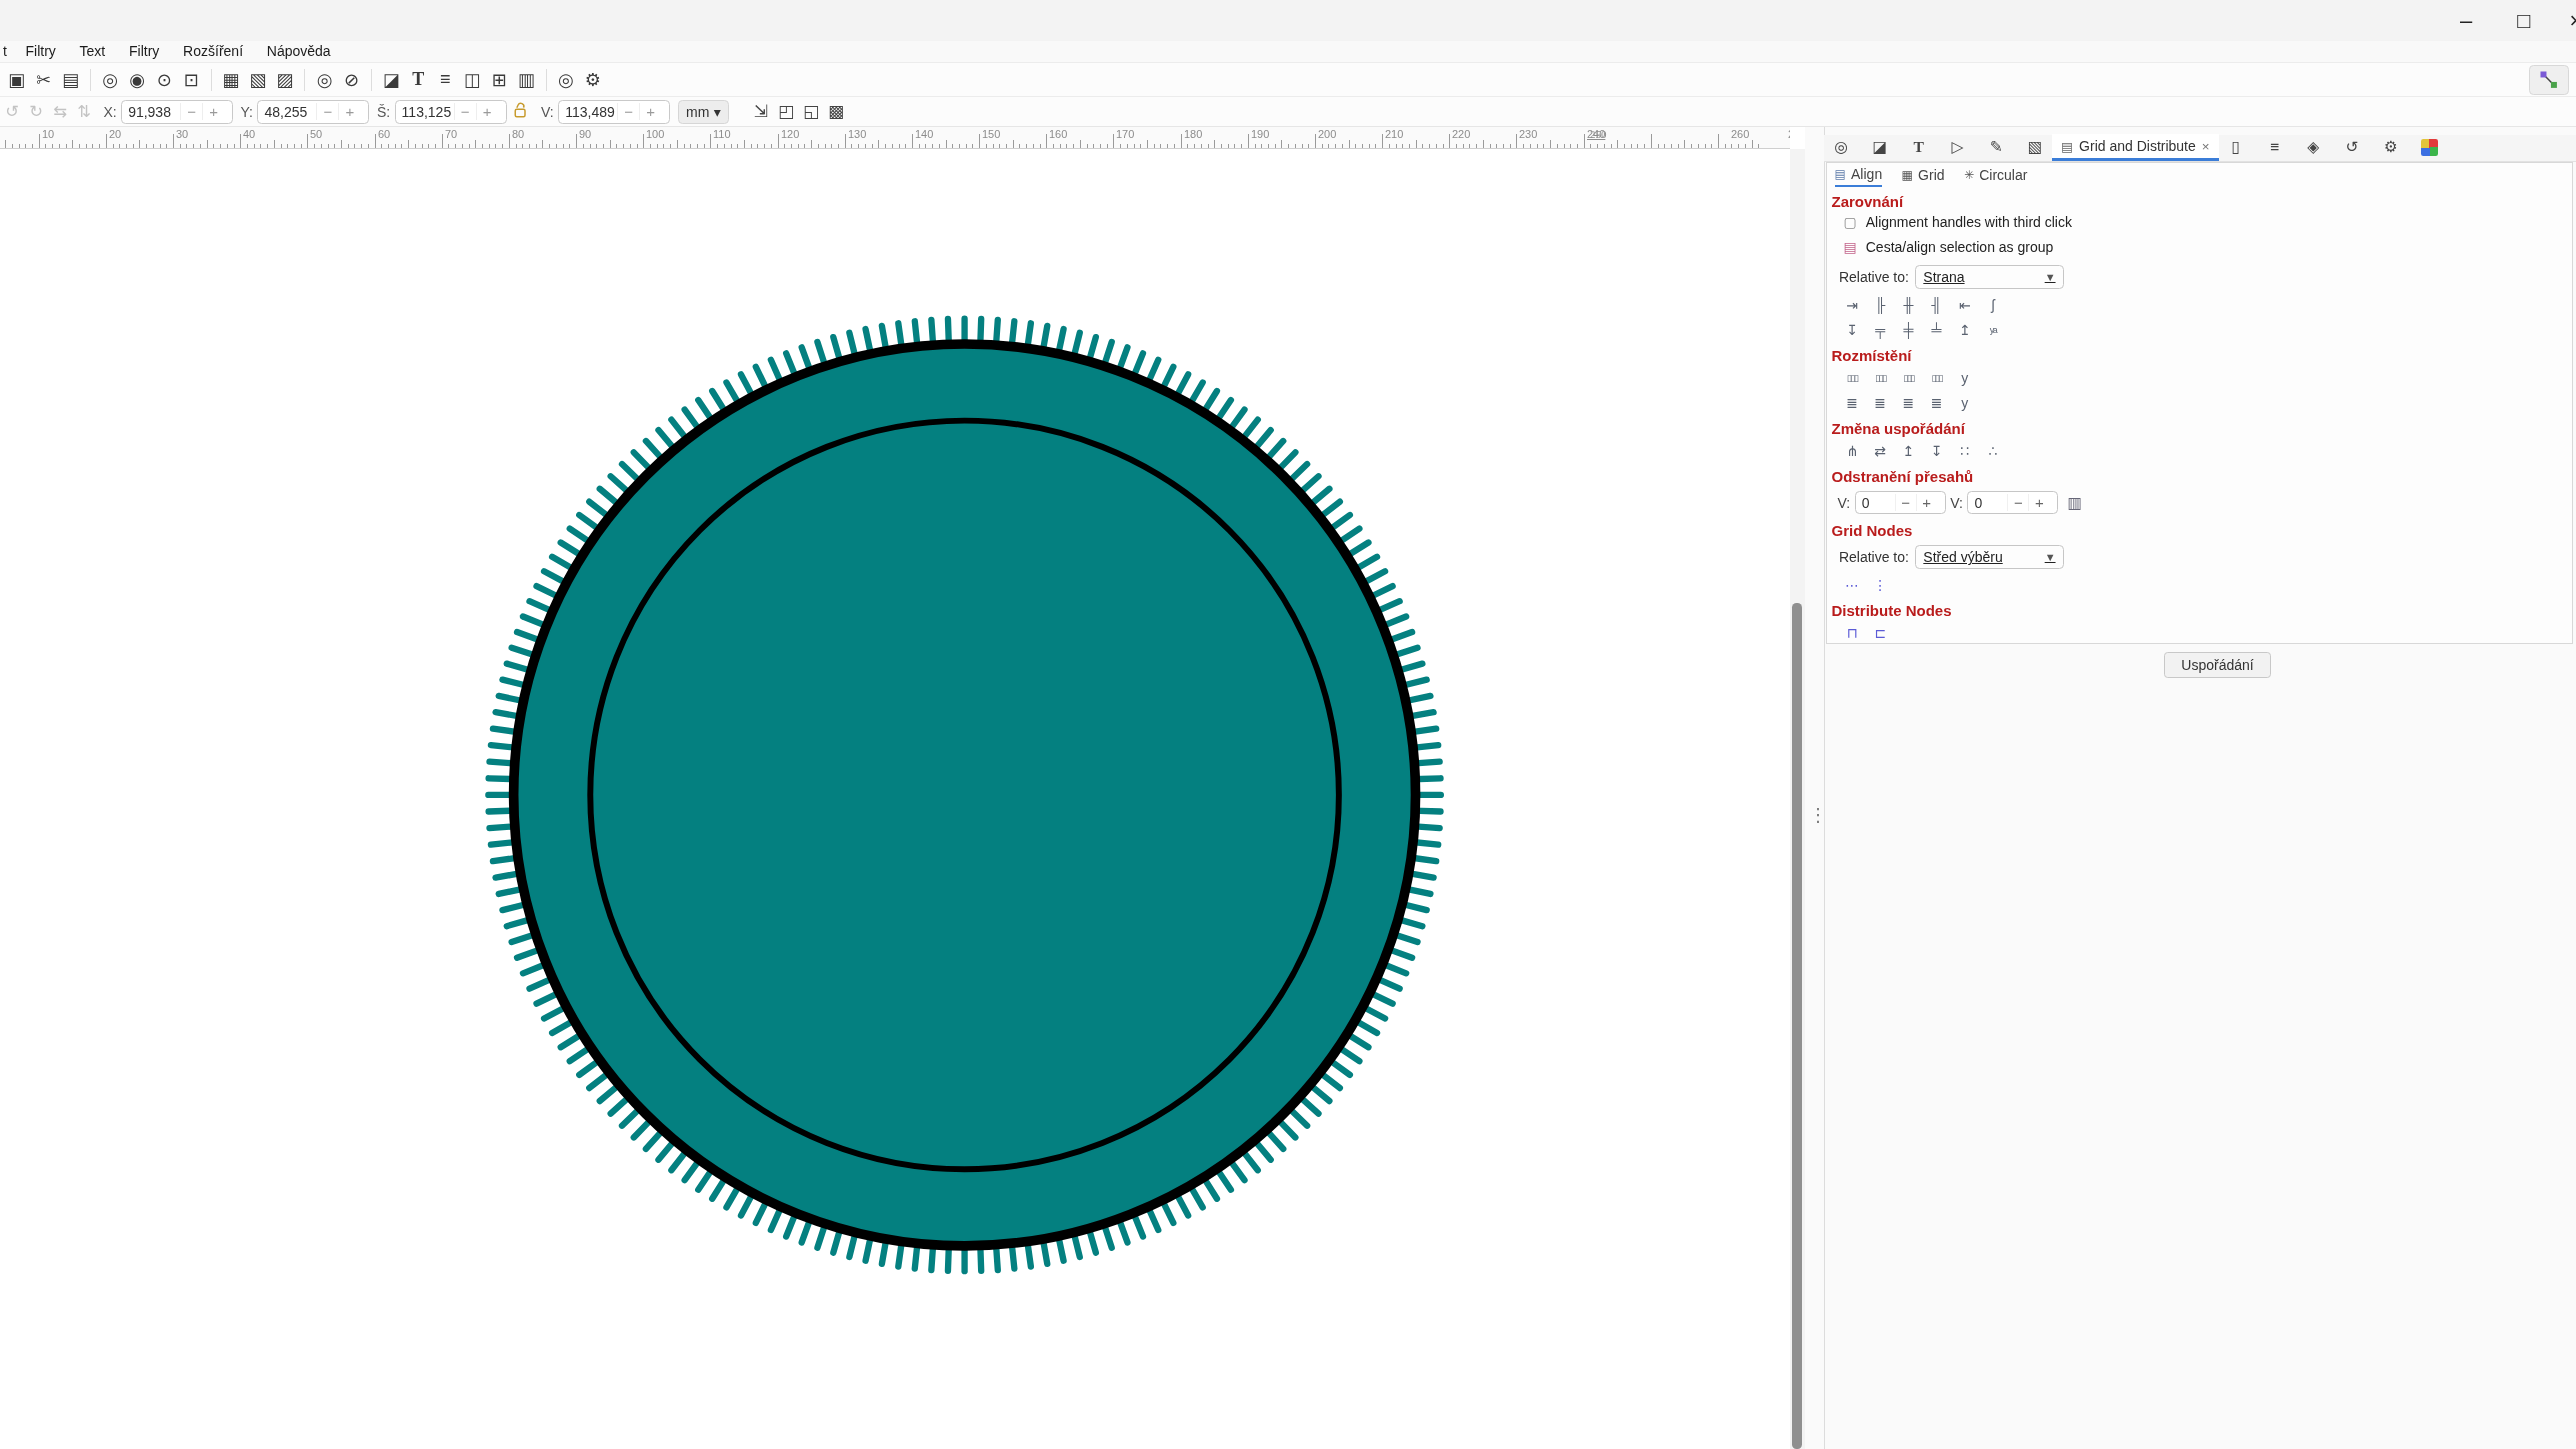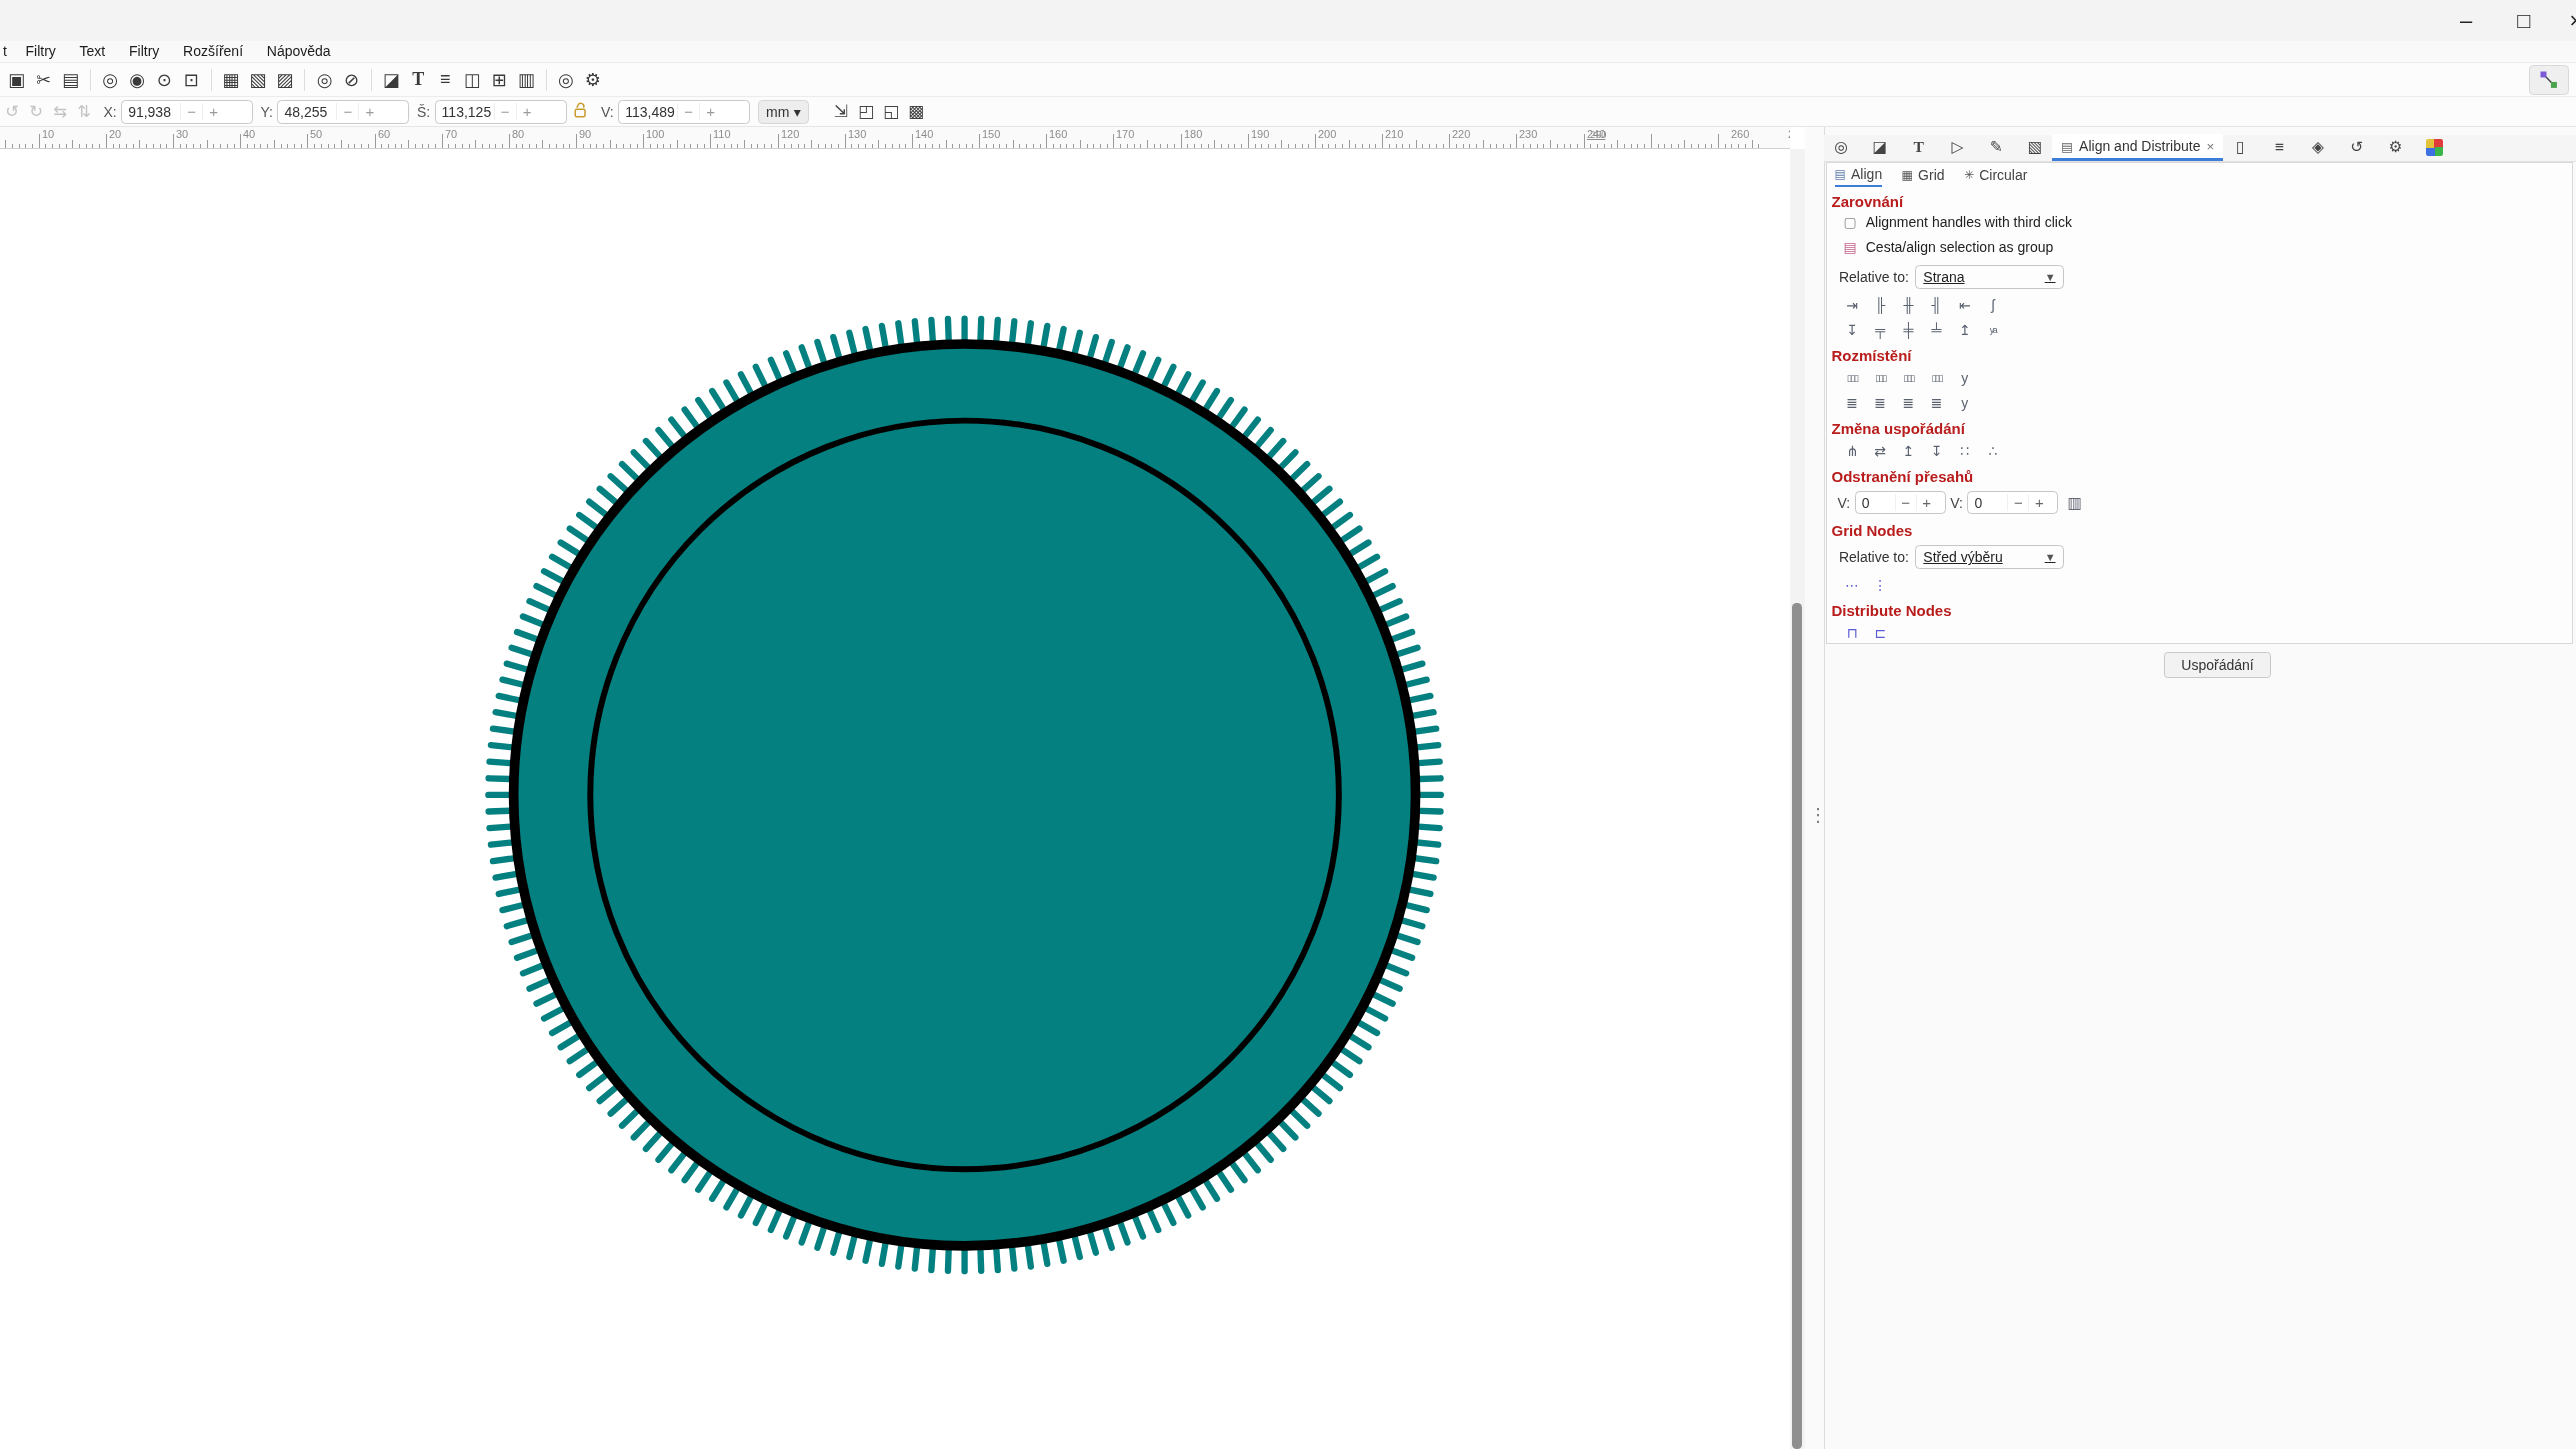"91,938" .spinbox { width: 132px -> 112px }
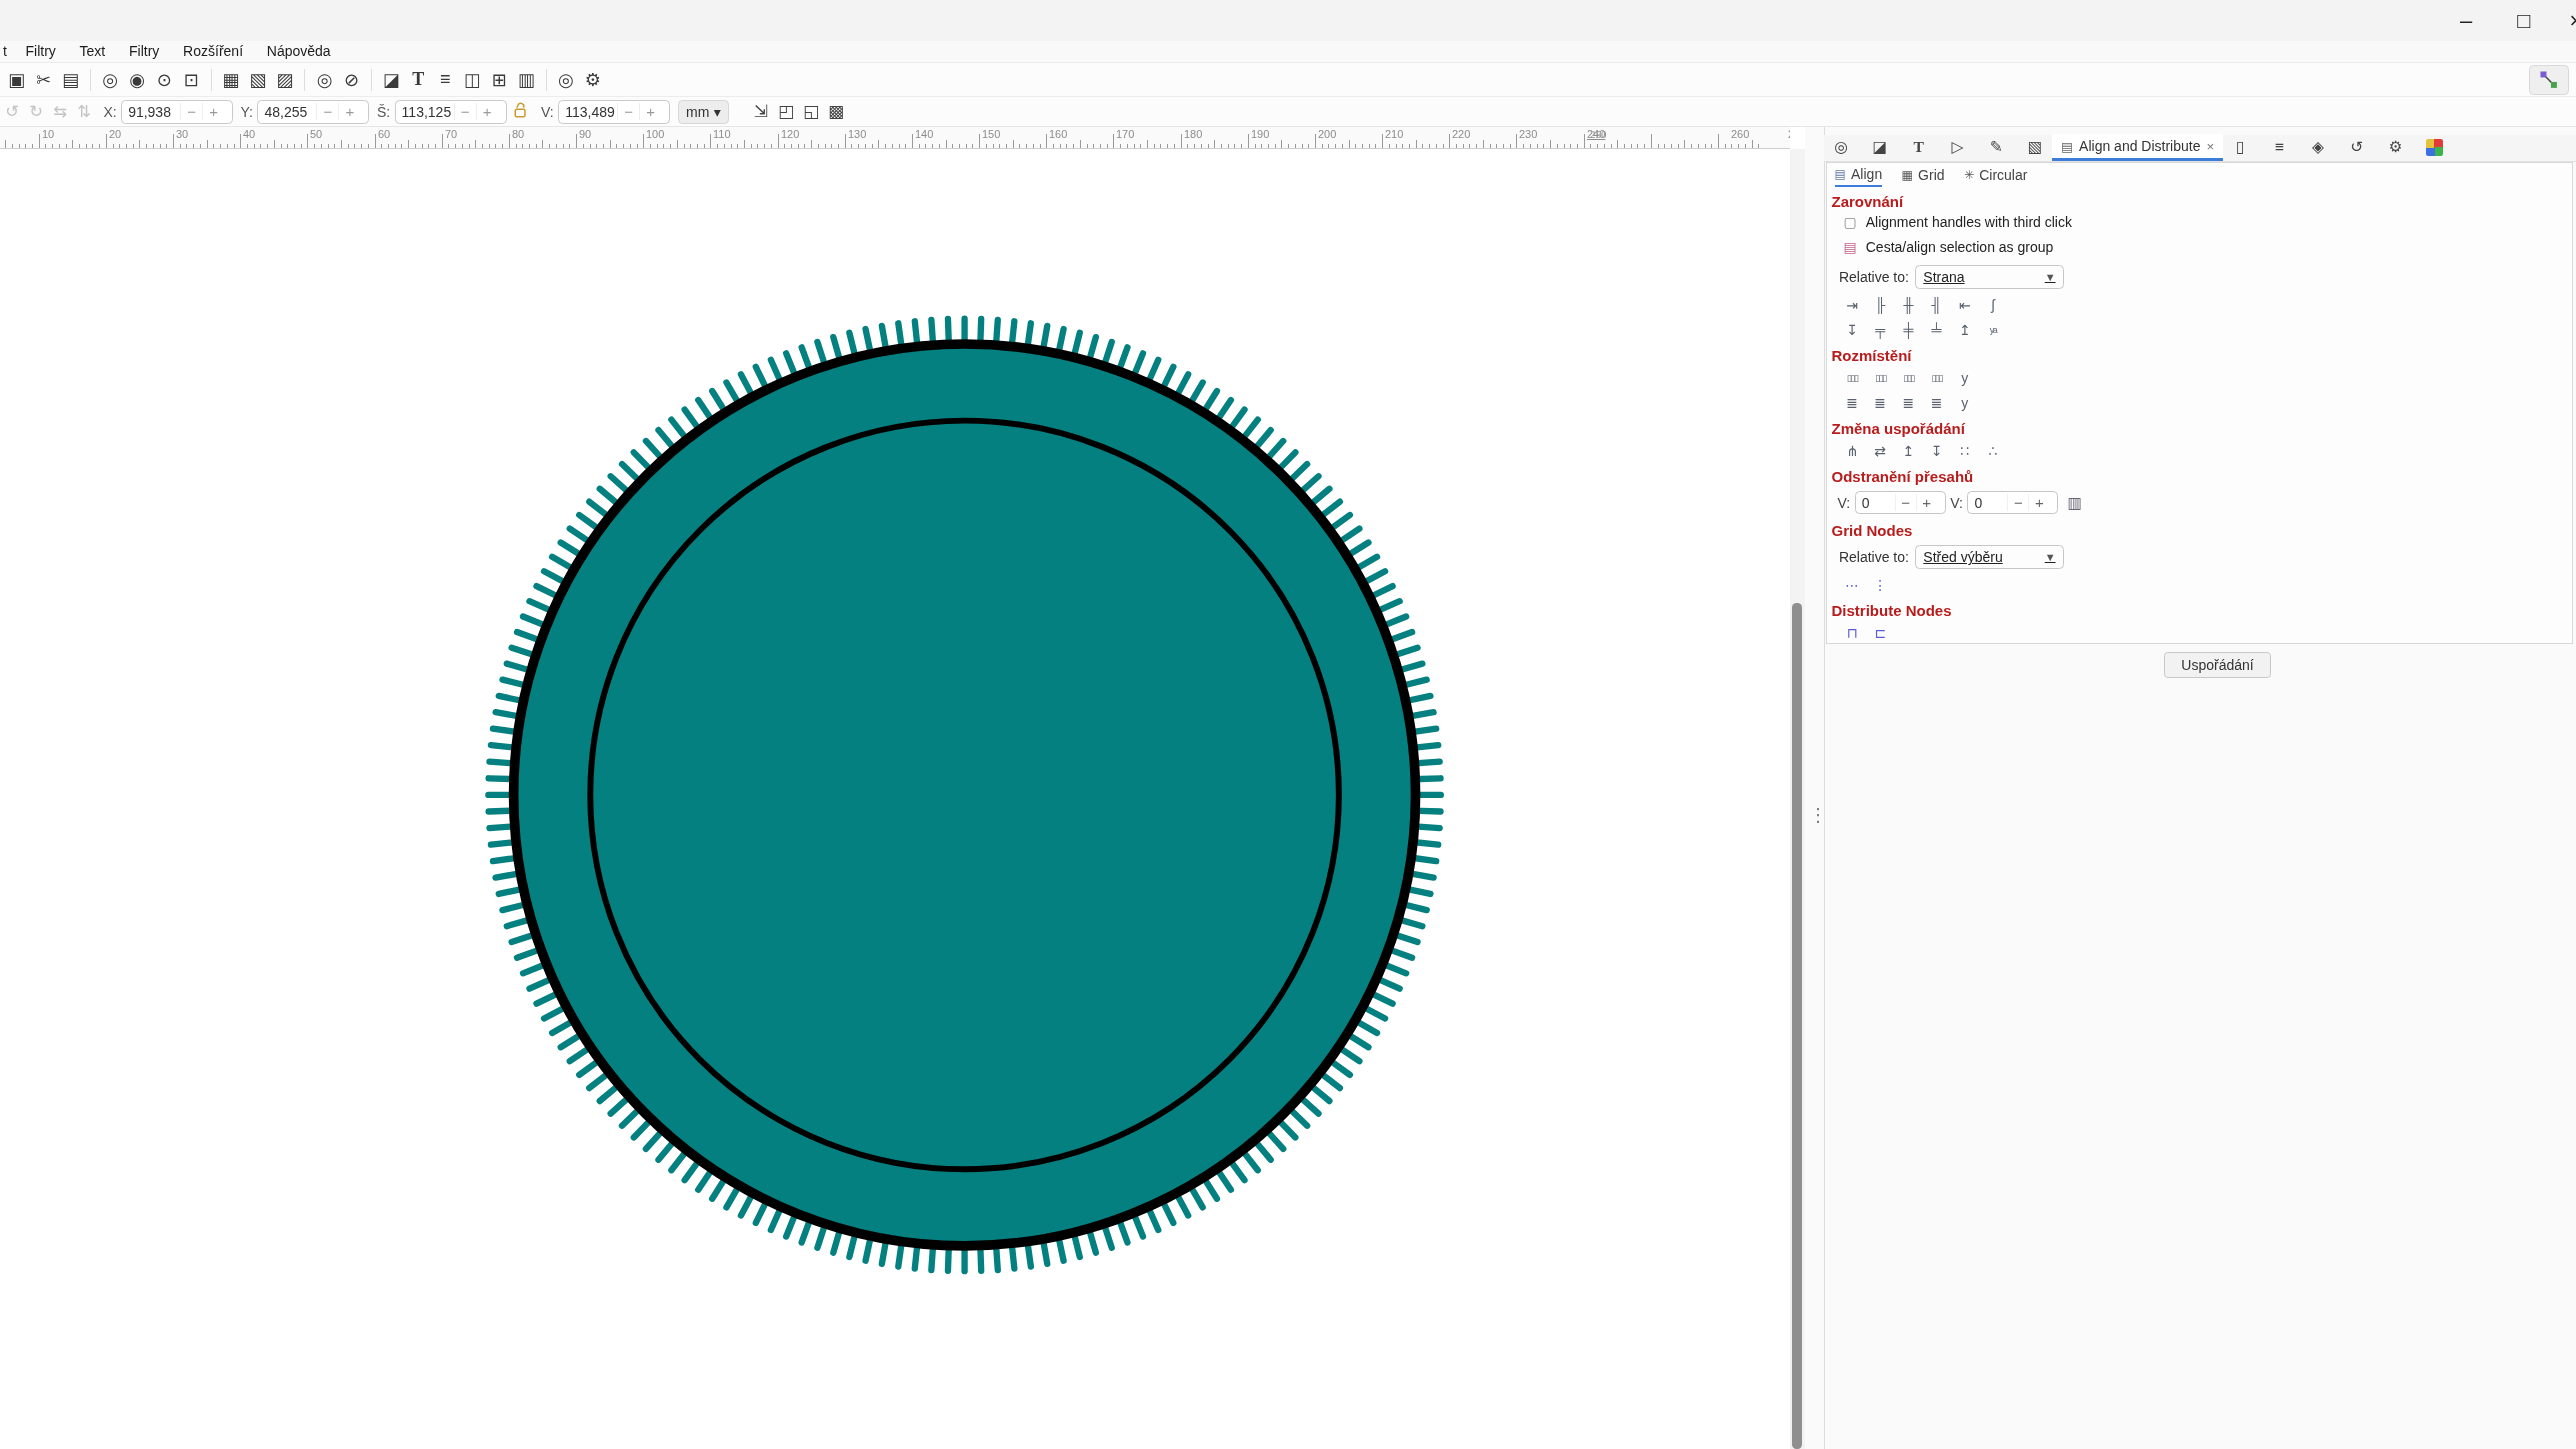"Align and Distribute" span { text: Align -> Grid }
